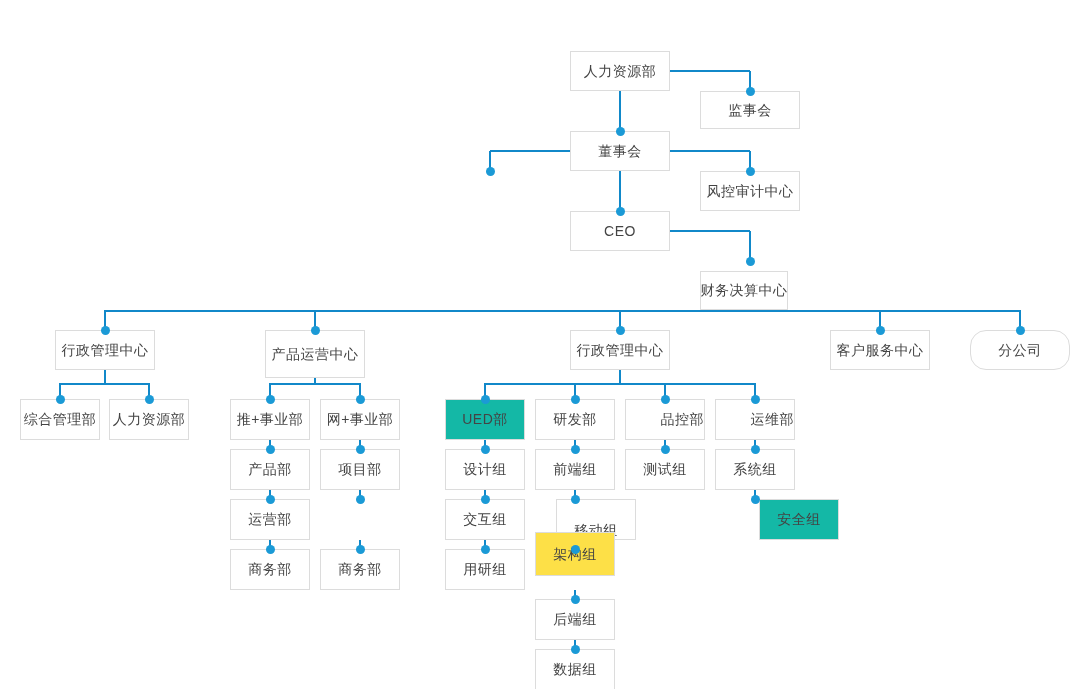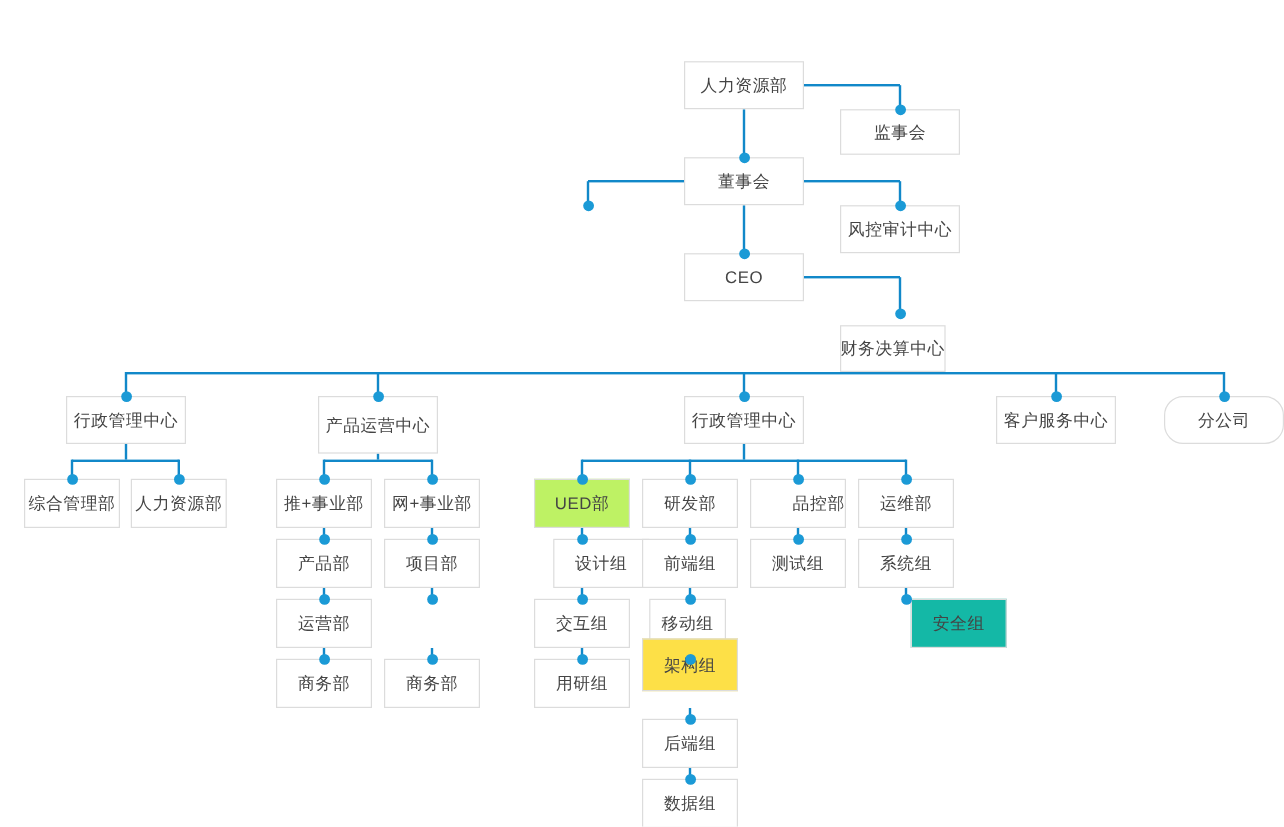"UED部" div.node { background: #bef264 -> #14b8a6 }
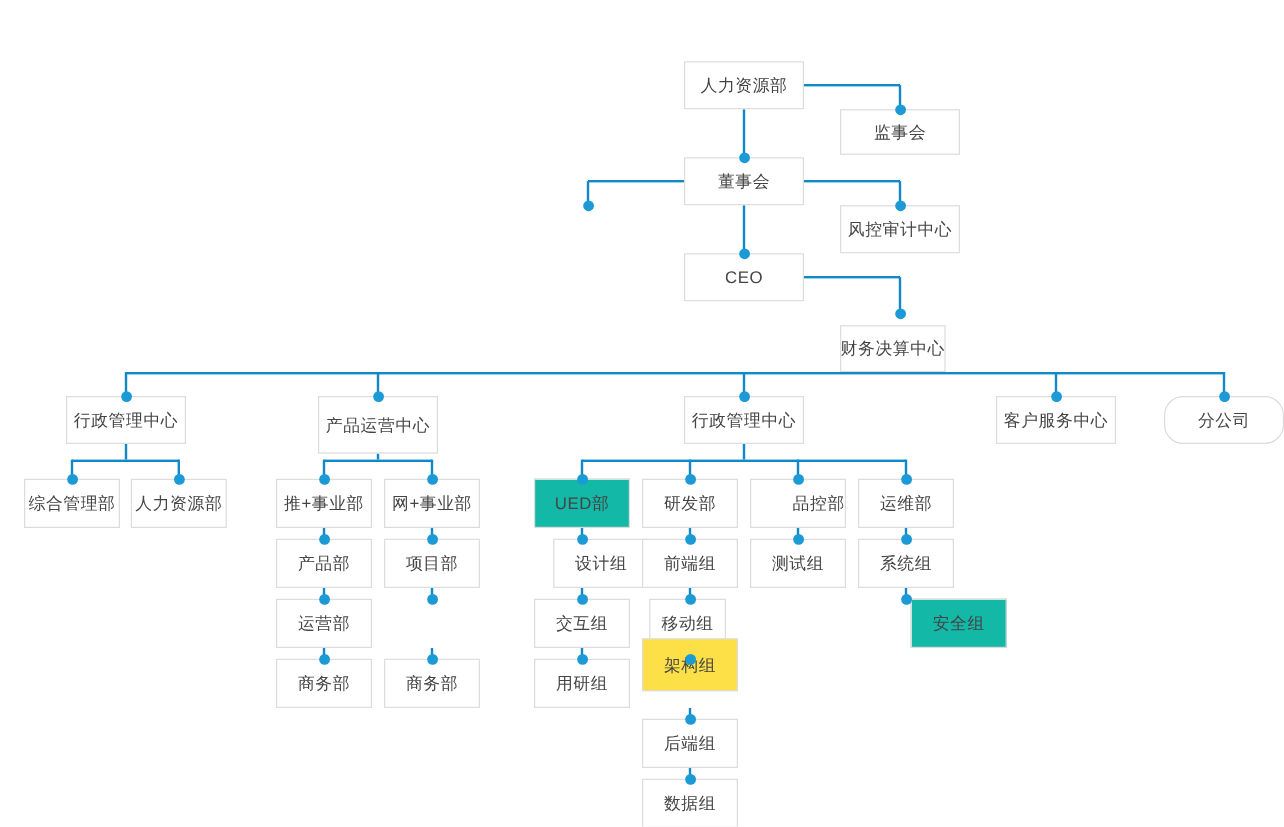"运维部" div.node { justify-content: none -> flex-end }
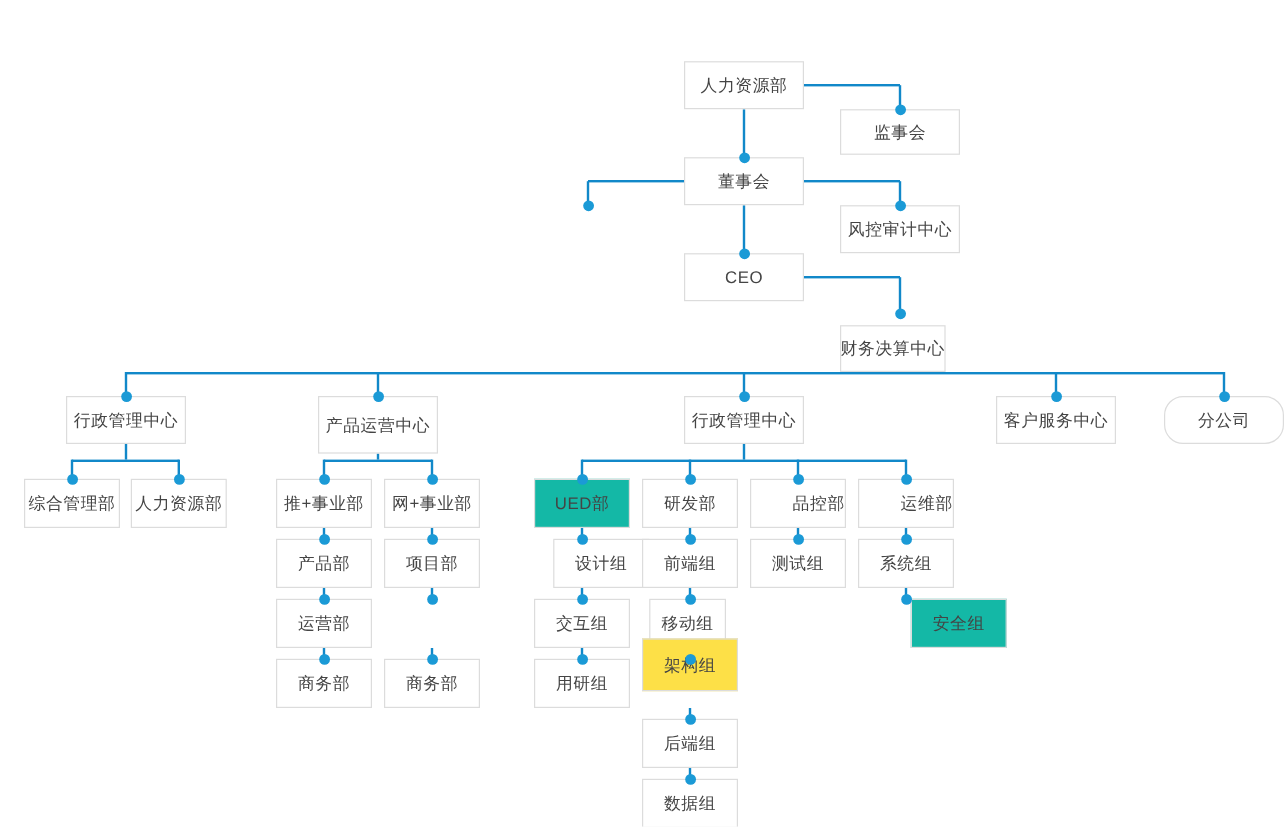"设计组" div.node { margin-left: 16px -> none }
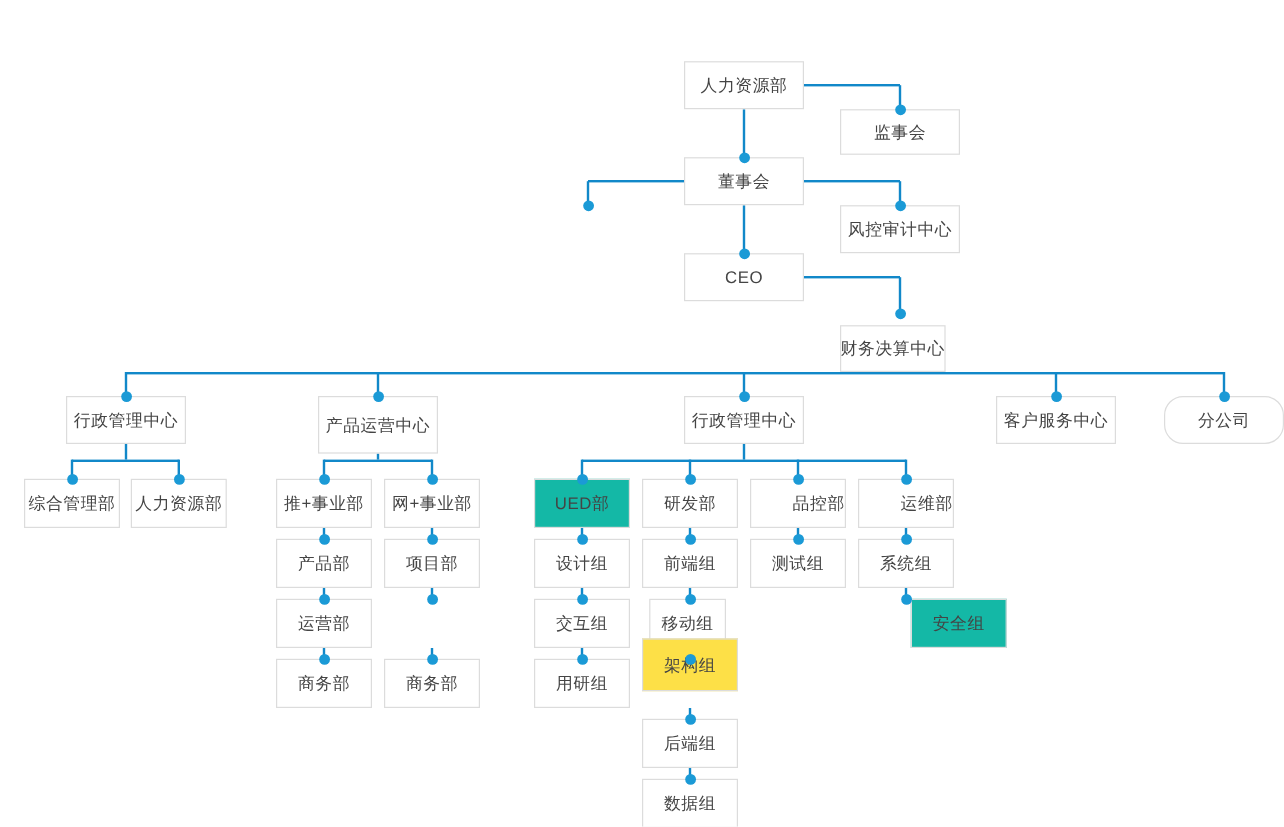"移动组" div.node { align-items: none -> flex-end; left: 541px -> 556px; width: 64px -> 80px }
